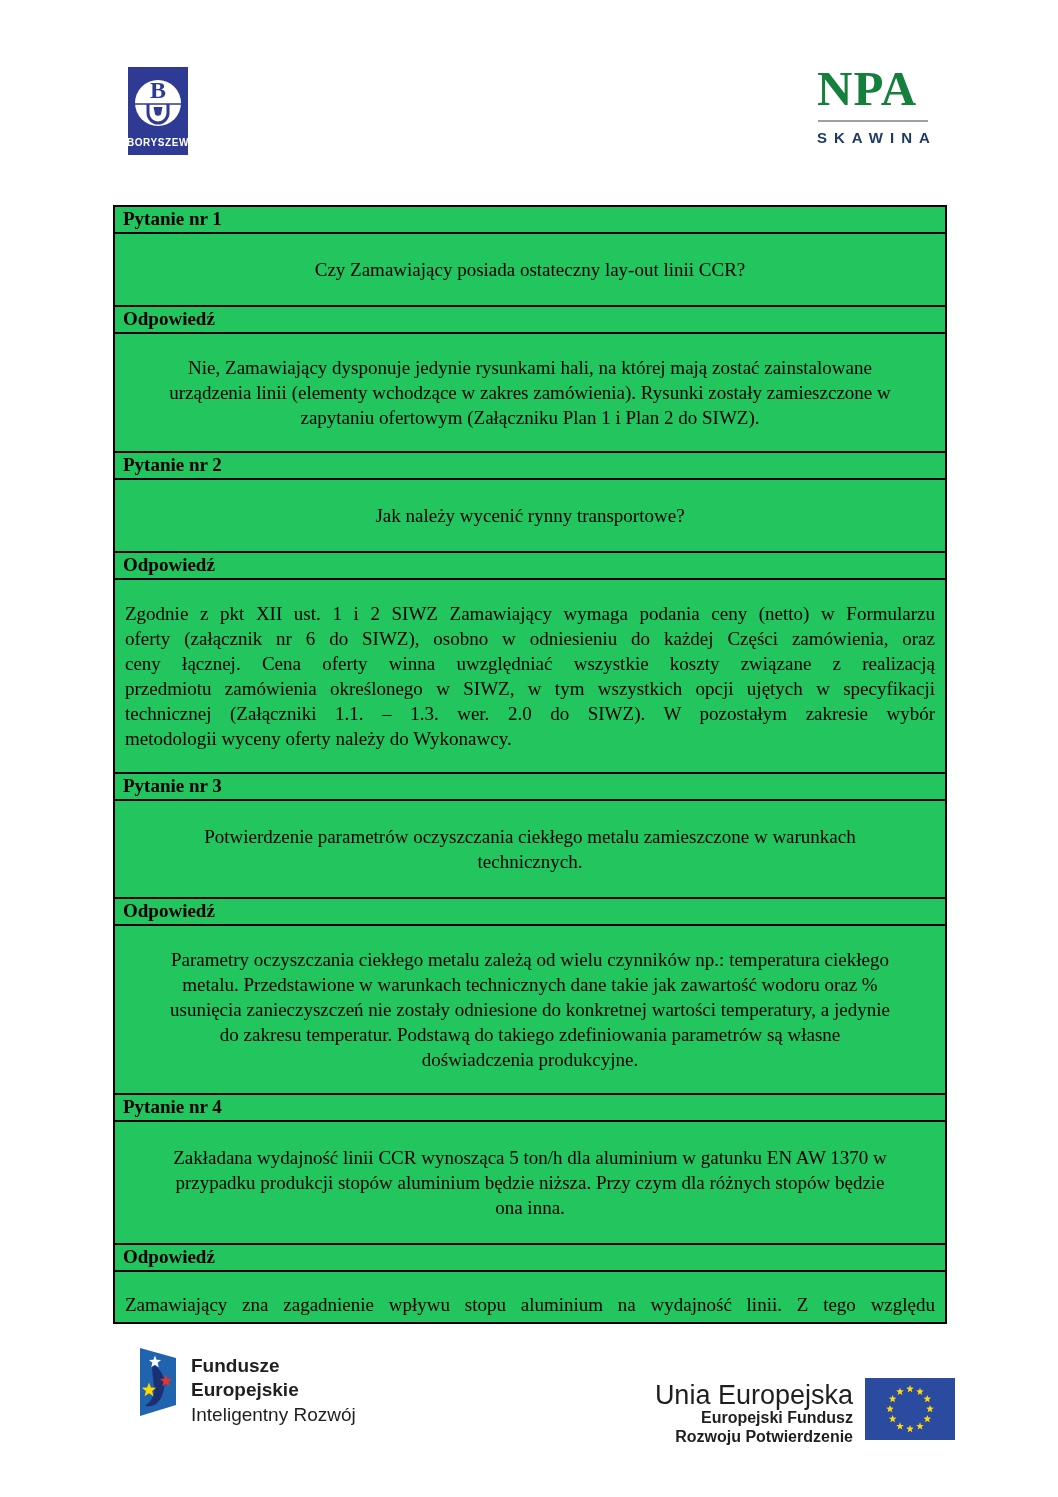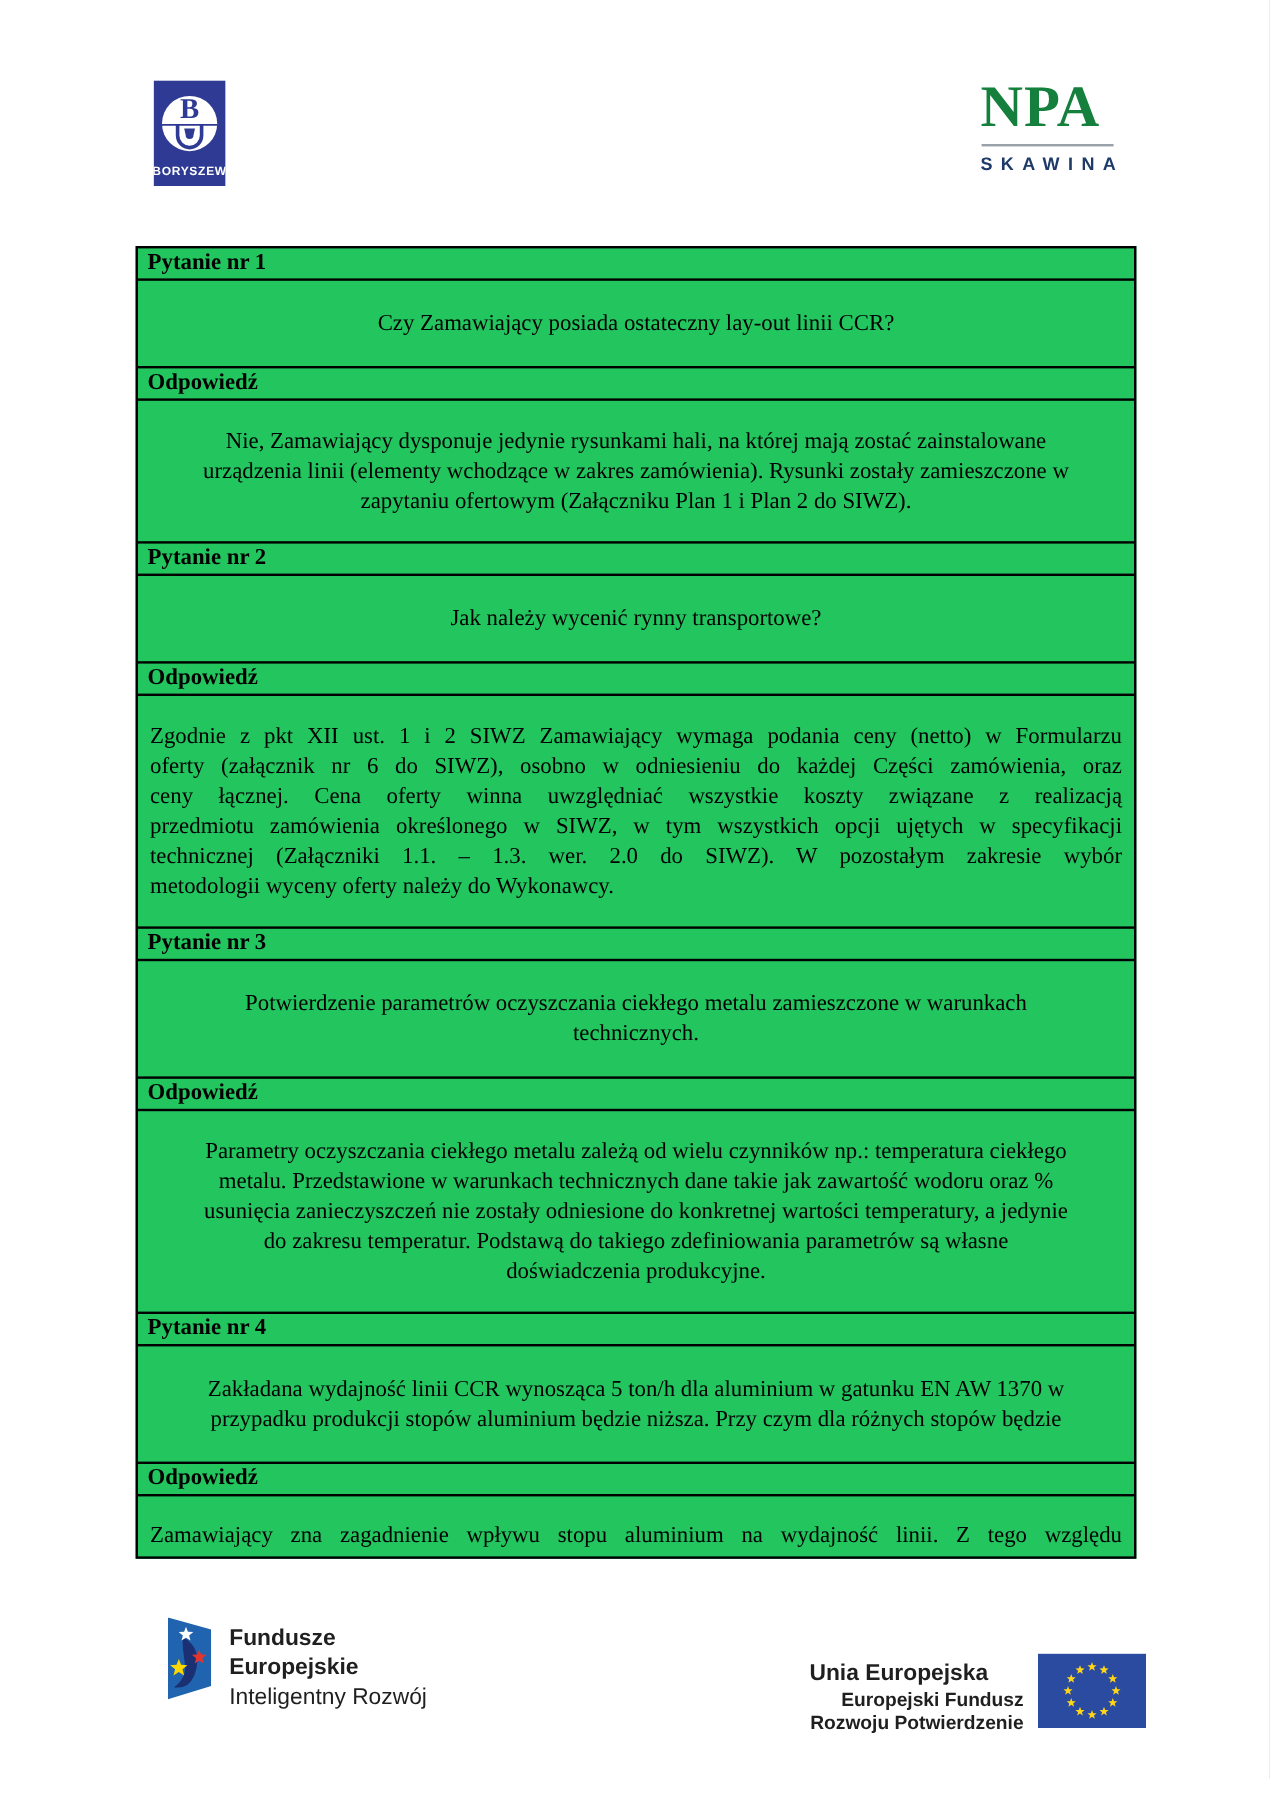"ona inna." div.c { html: none -> <div>ona inna.</div> }
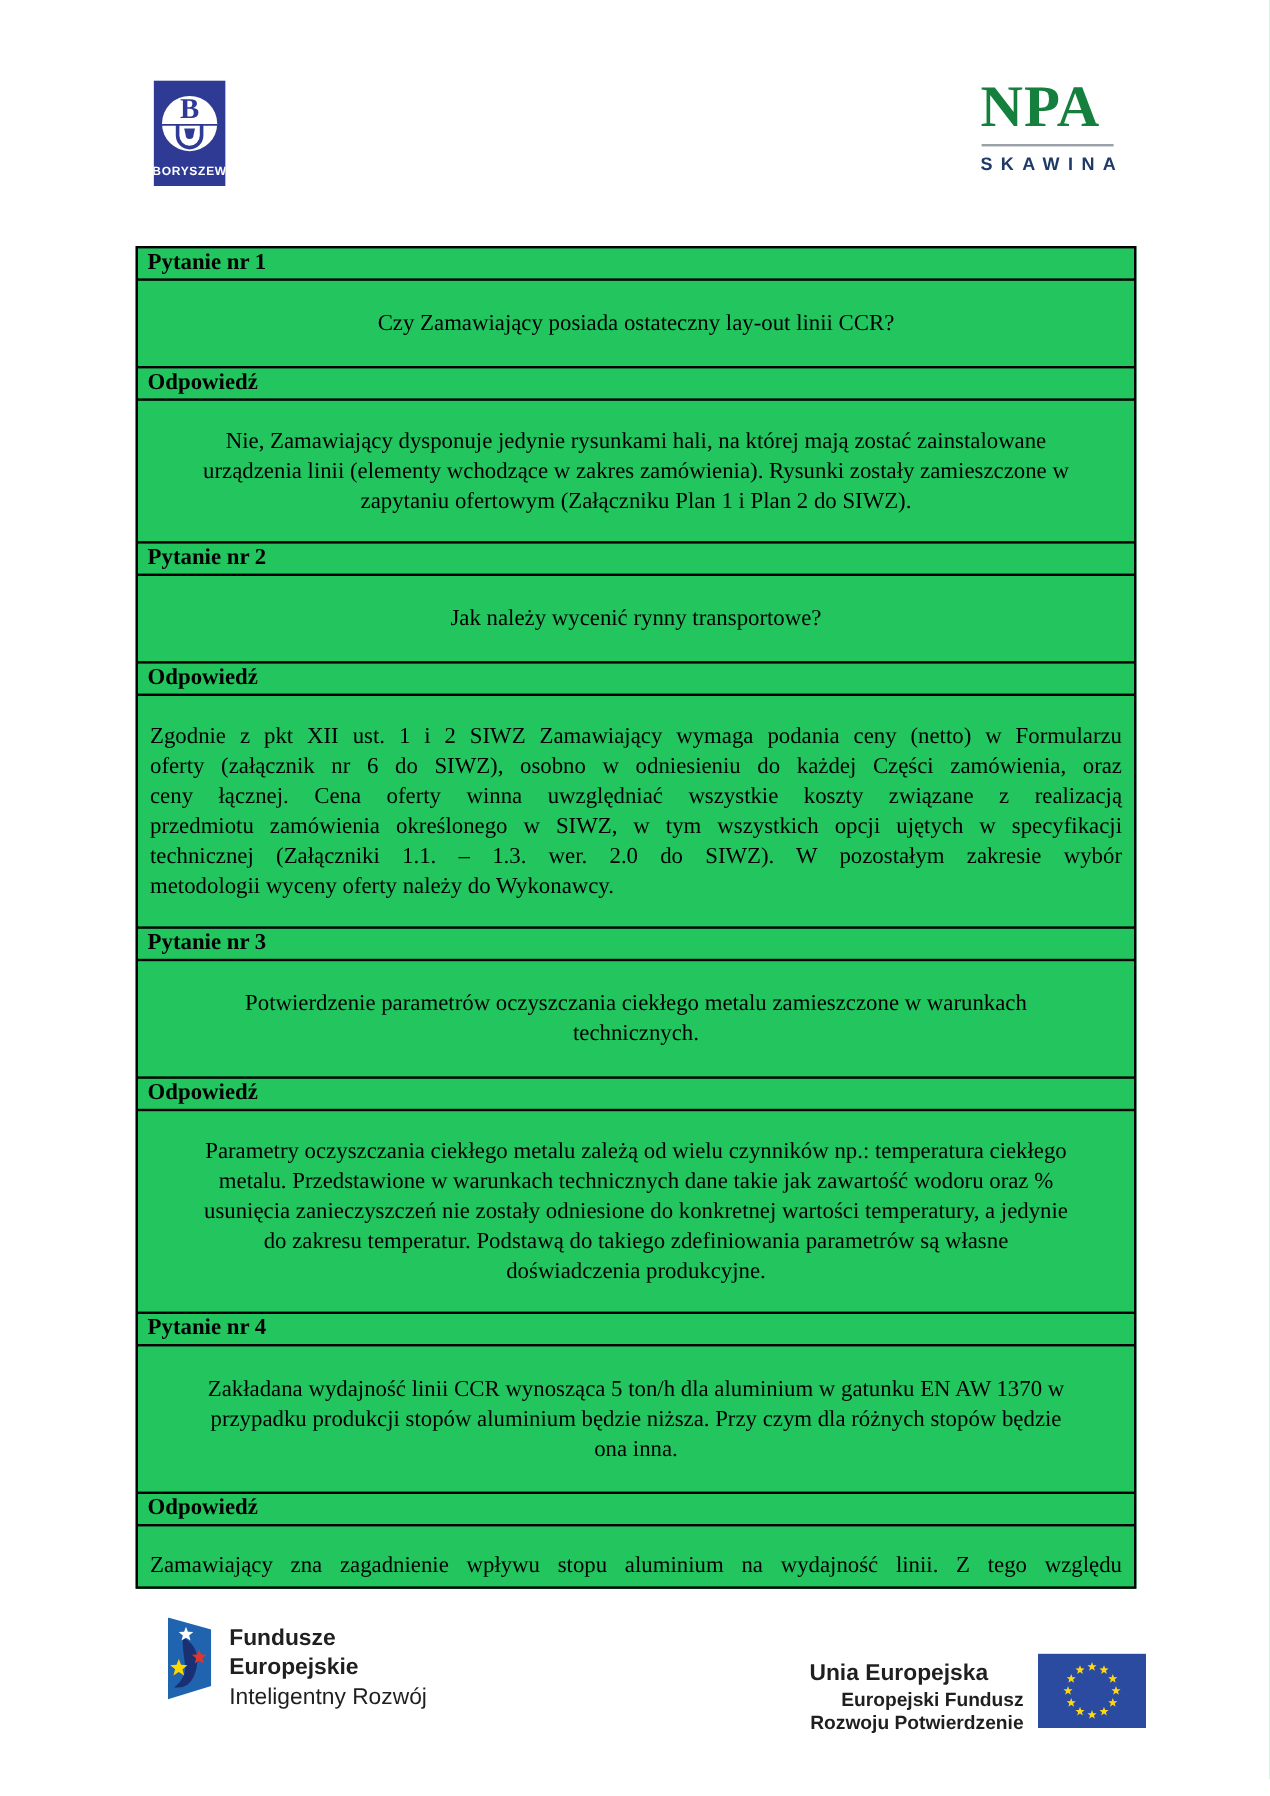"Unia Europejska" .ue-title { font-size: 19px -> 27px; font-weight: bold -> normal; text-align: center -> none }
